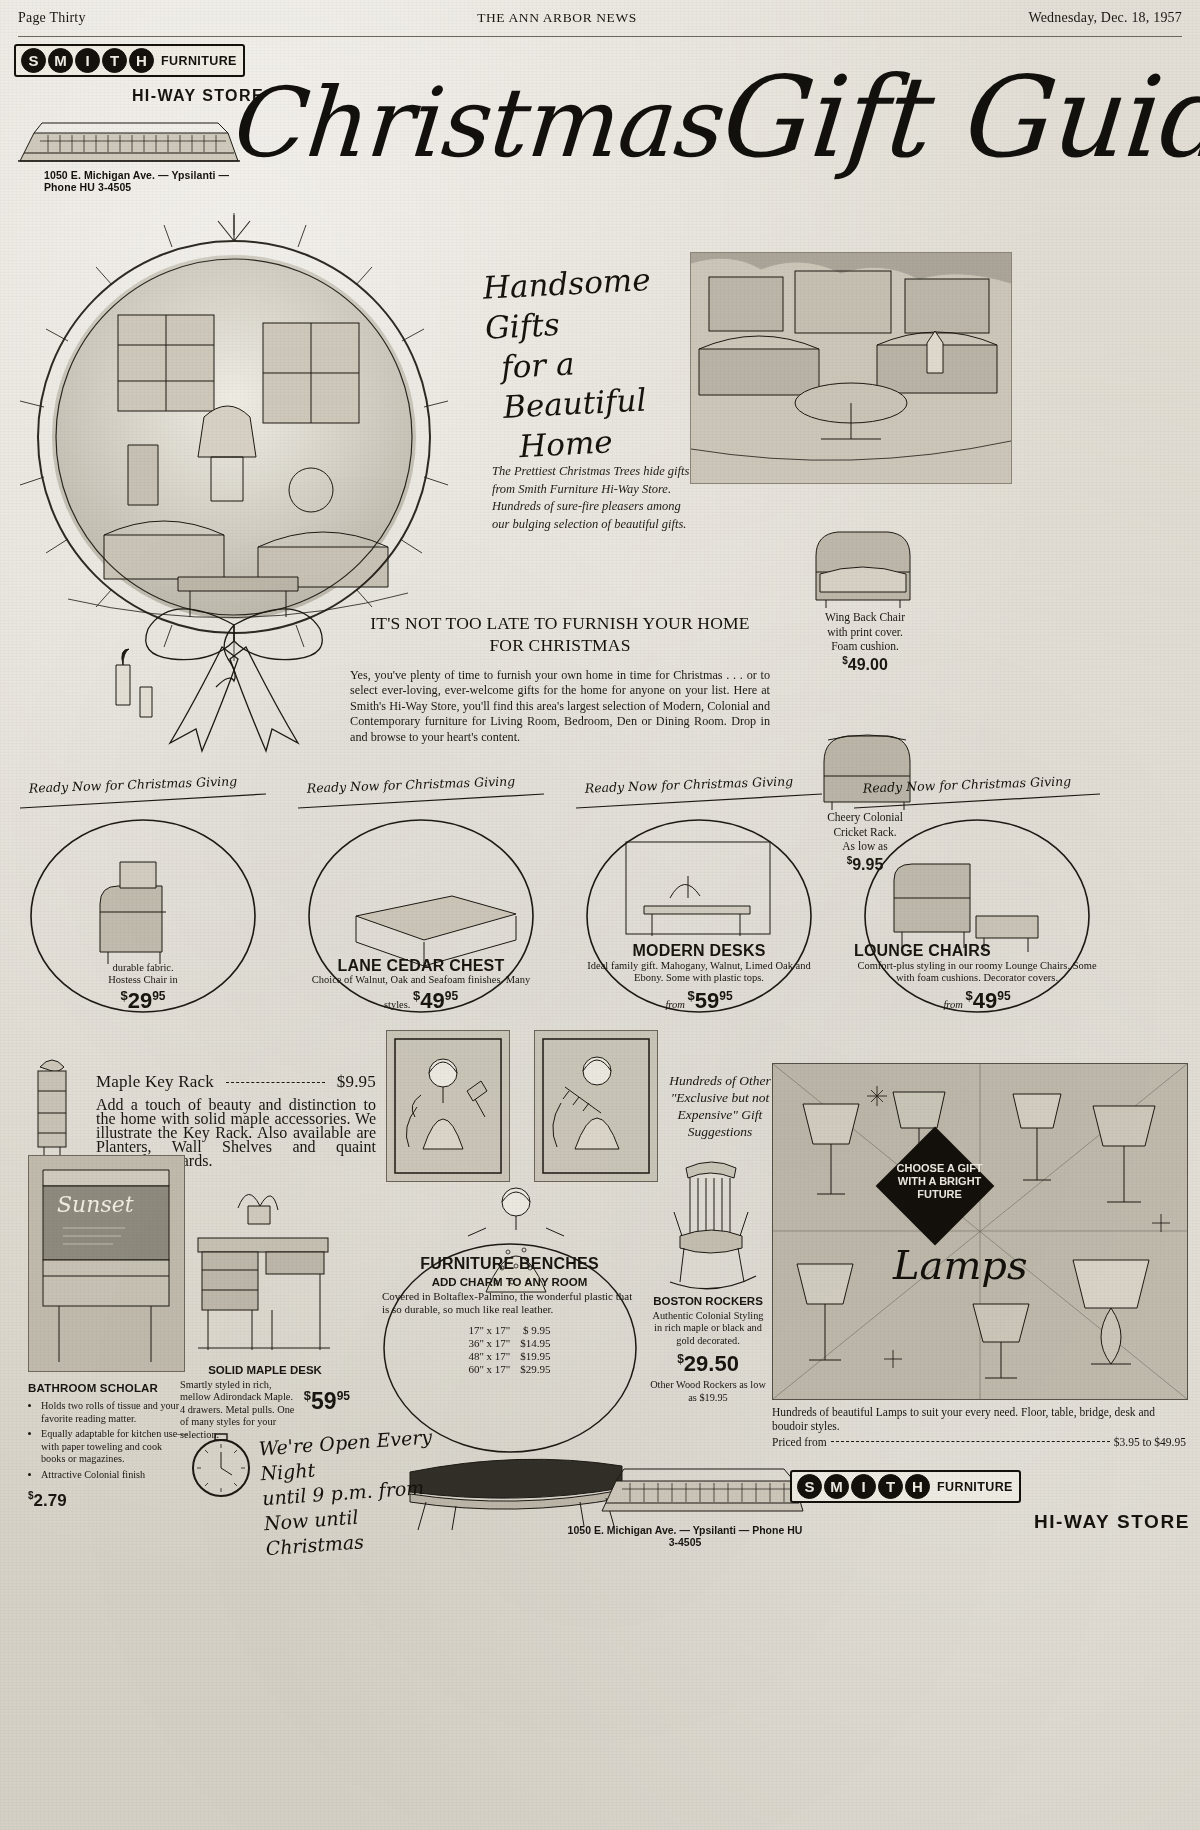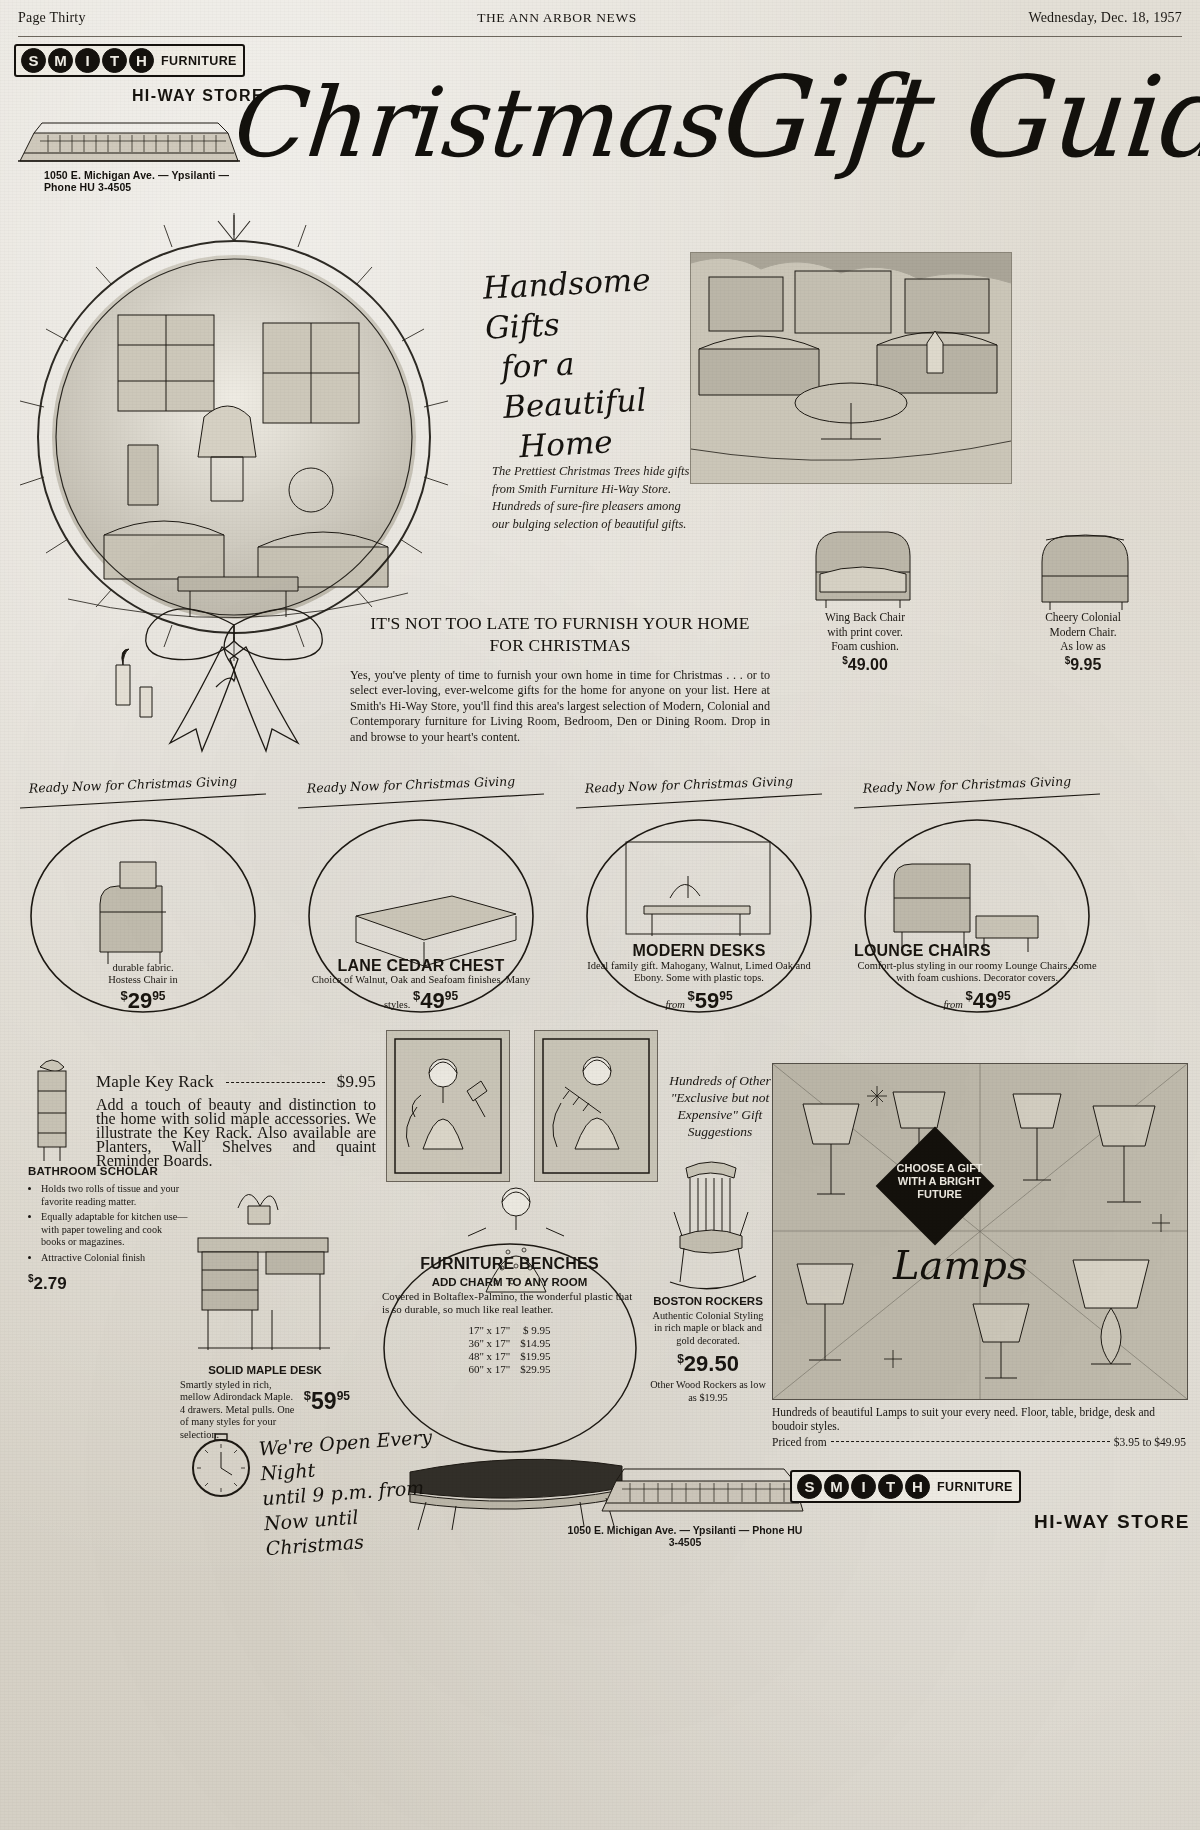"Wing Back Chair" div { flex-direction: none -> column }
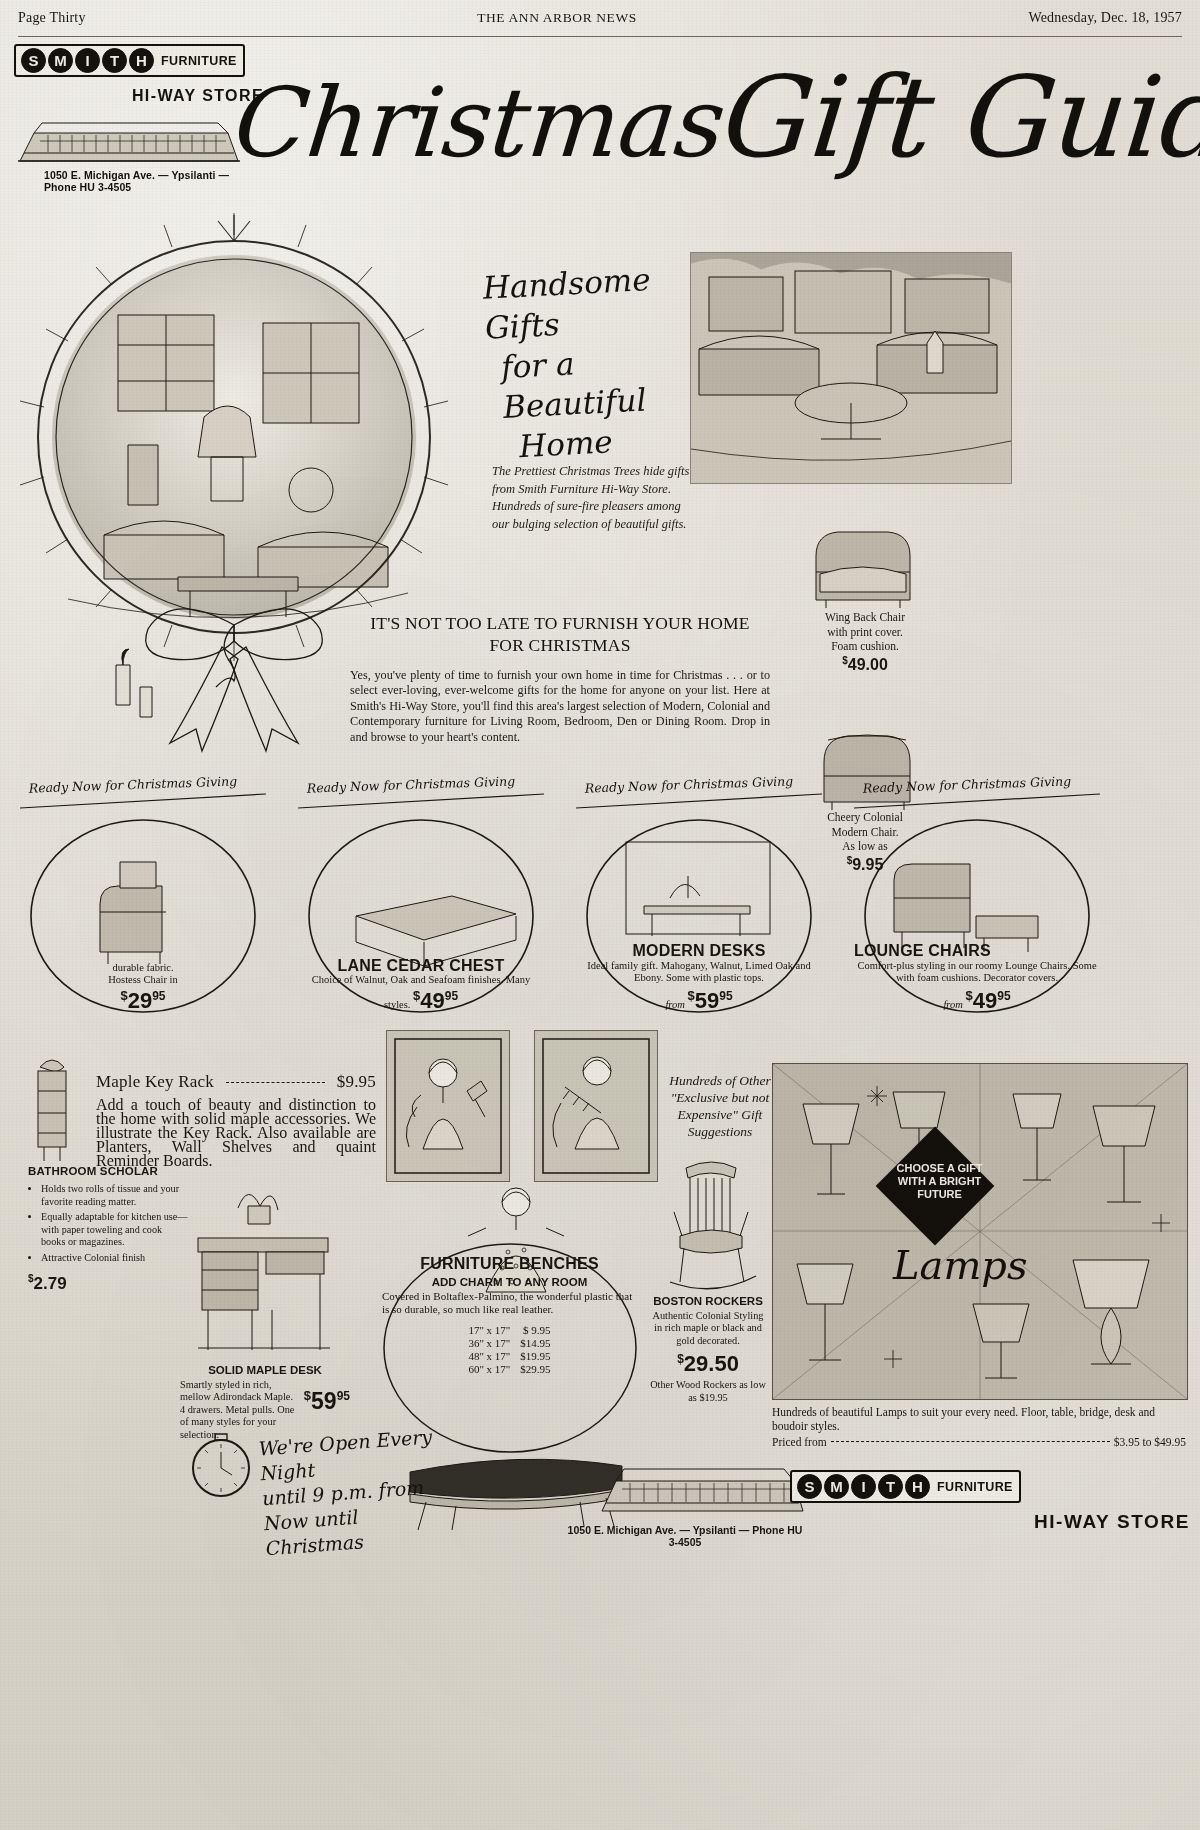"Modern Chair." div { text: Modern Chair -> Cricket Rack }
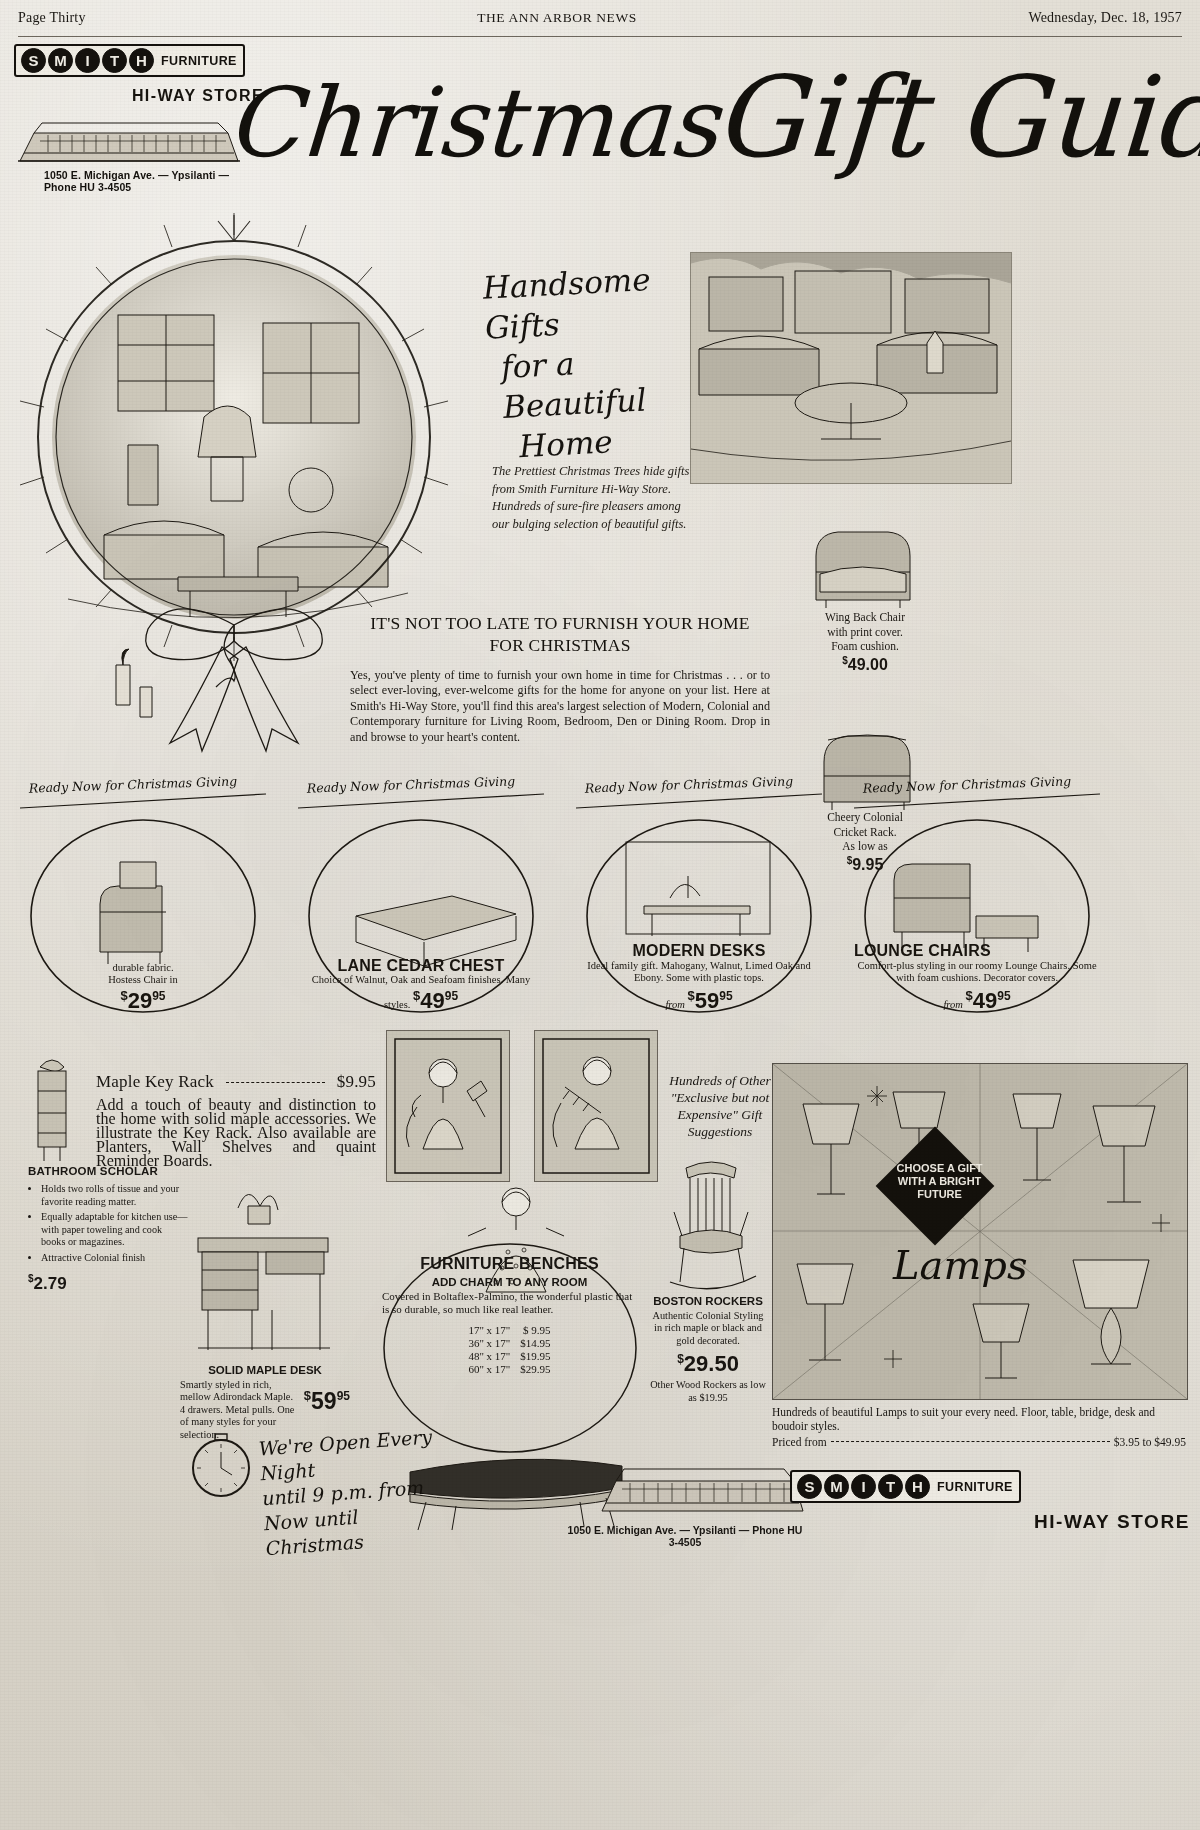"Sunset" div.sunset-box { html: none -> <div> <svg> <rect></rect> <g> <path></path> <rect></rect> <rect></rect> <path></path> <path></path> </g> <text>Sunset</text> <g> <path></path> </g> </svg> </div> }
